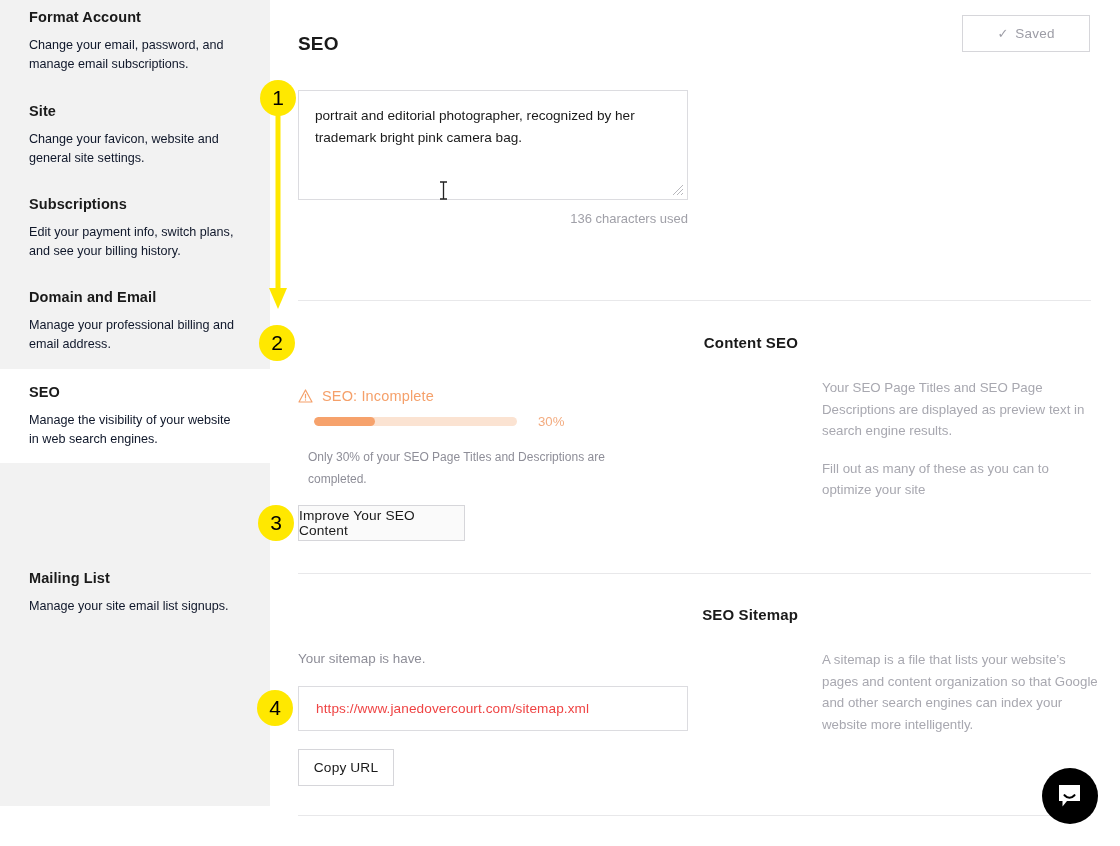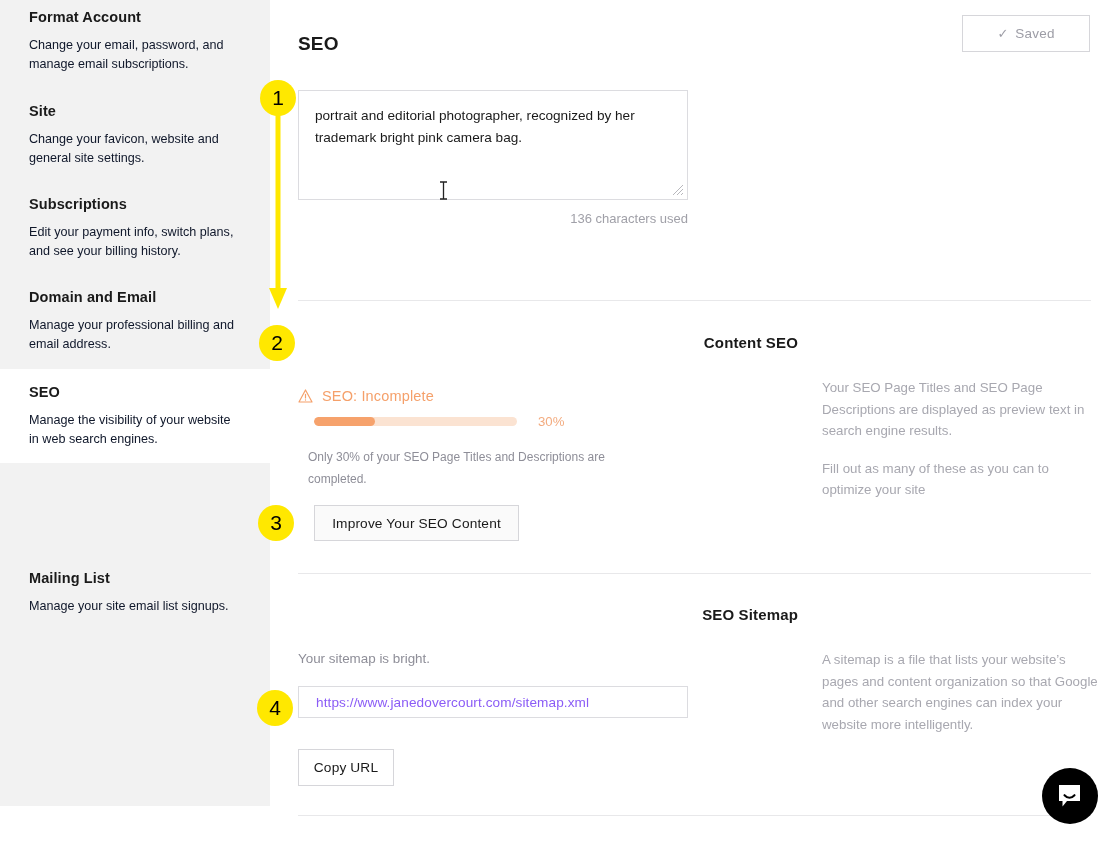"Improve Your SEO Content" #improve-seo-button { margin-left: 16px -> none; width: 205px -> 167px }
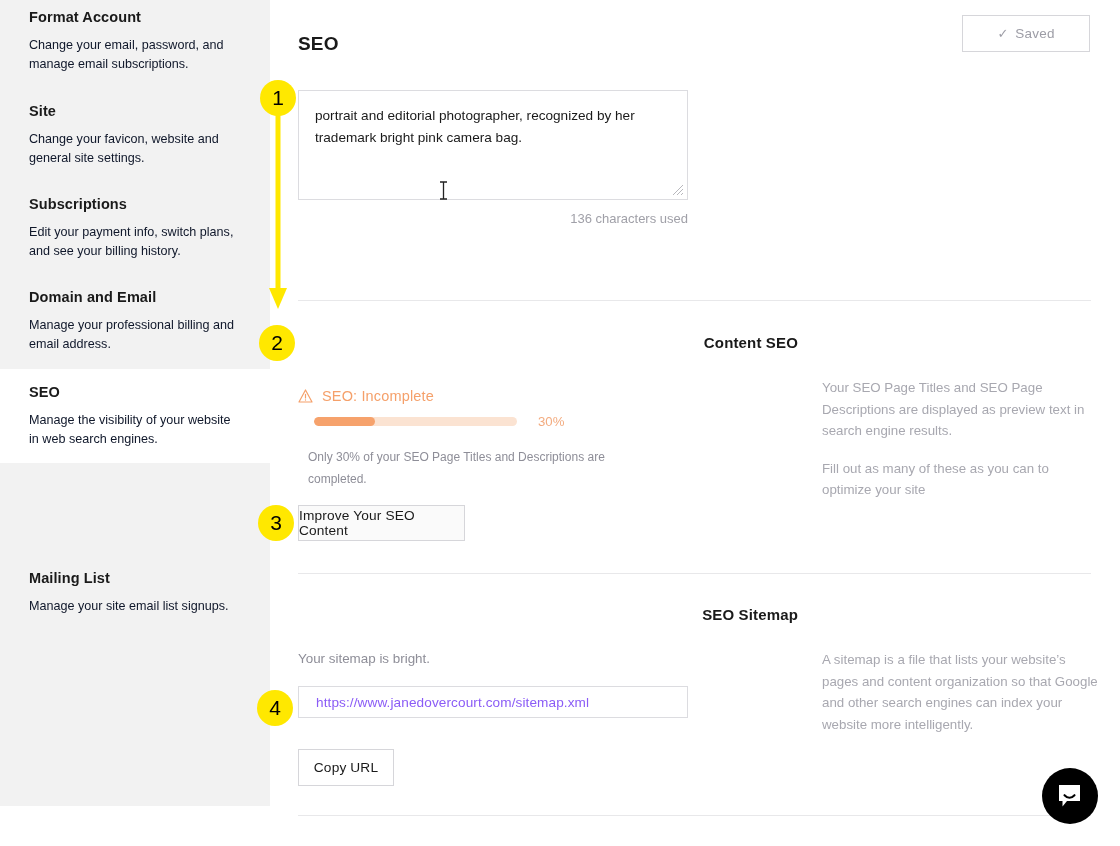"Your sitemap is bright." div { text: bright -> have }
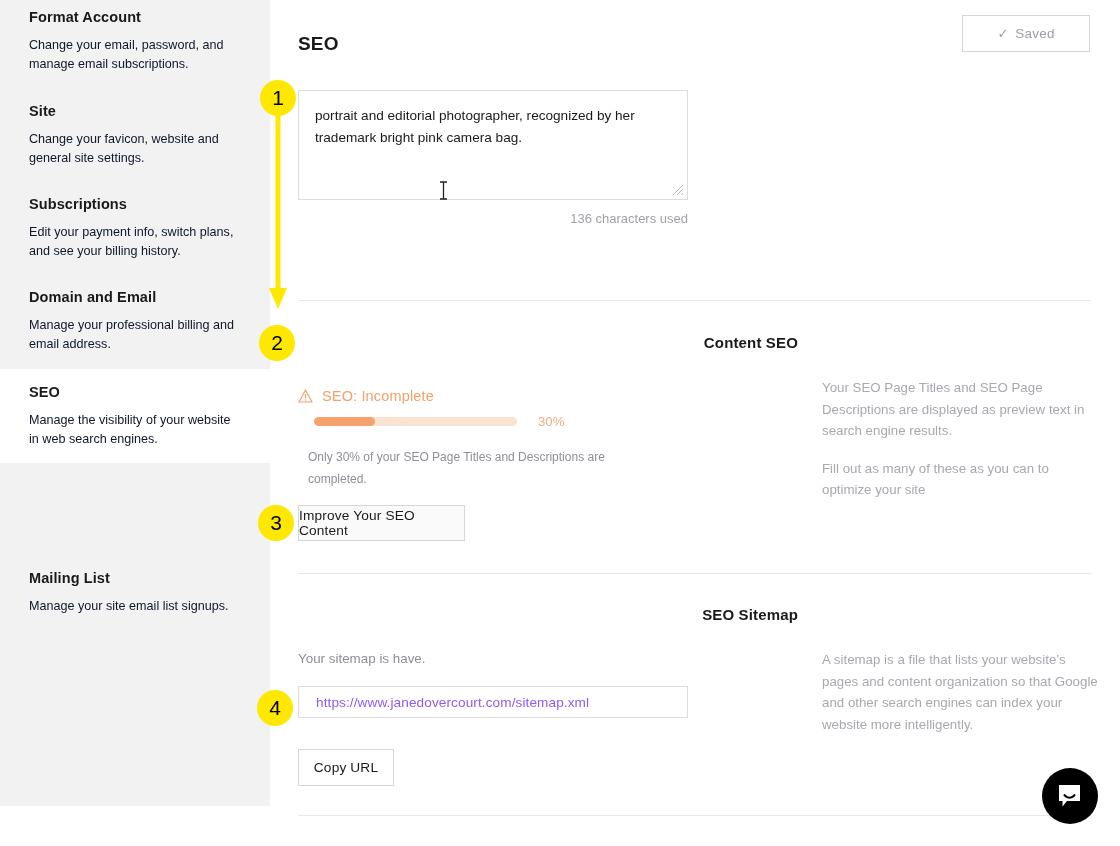"https://www.janedovercourt.com/sitemap.x" #sitemap-url-field { color: #8b5cf6 -> #ef4444; height: 32px -> 45px }
